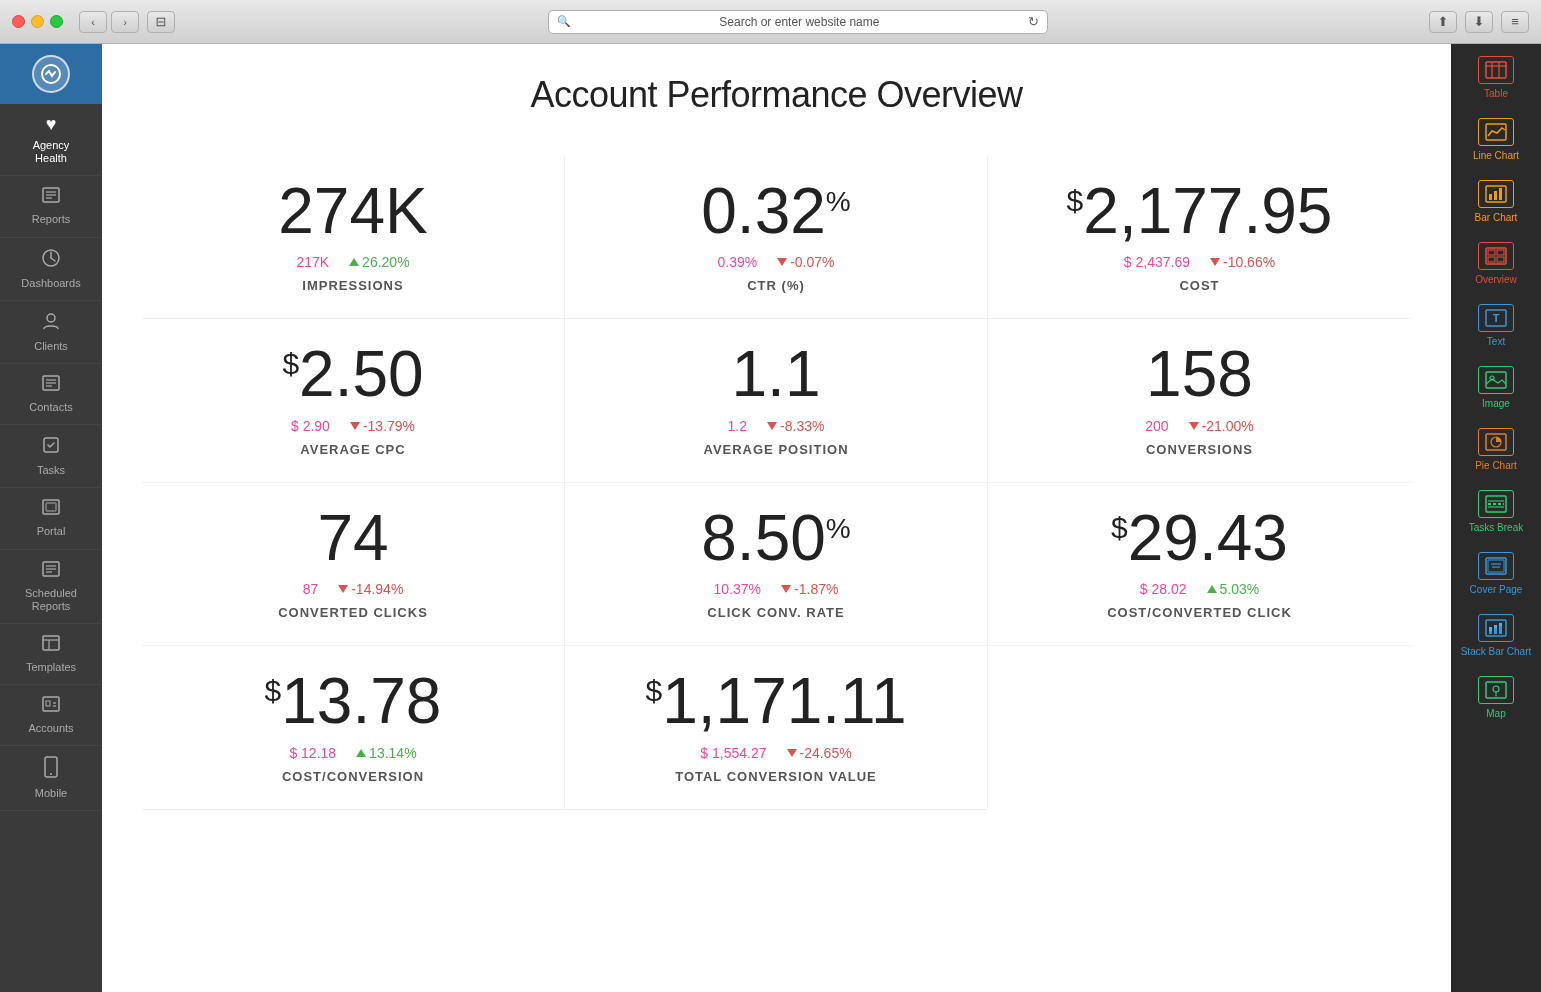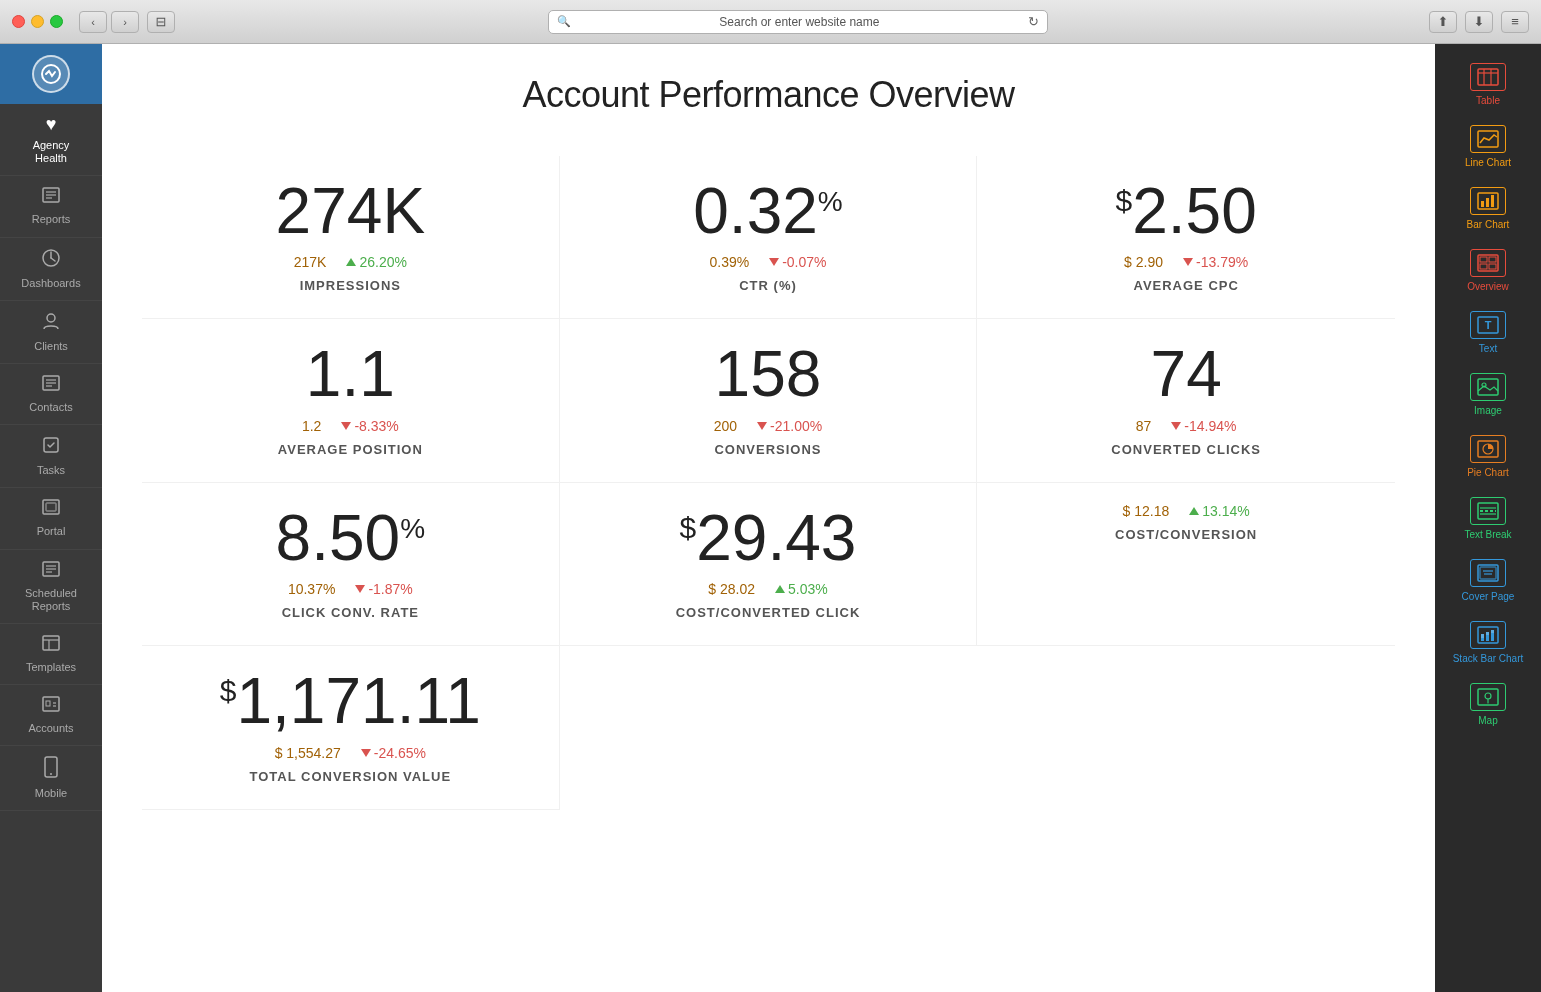"Table" .right-panel { padding: 11px 0 -> 4px 0; width: 106px -> 90px }
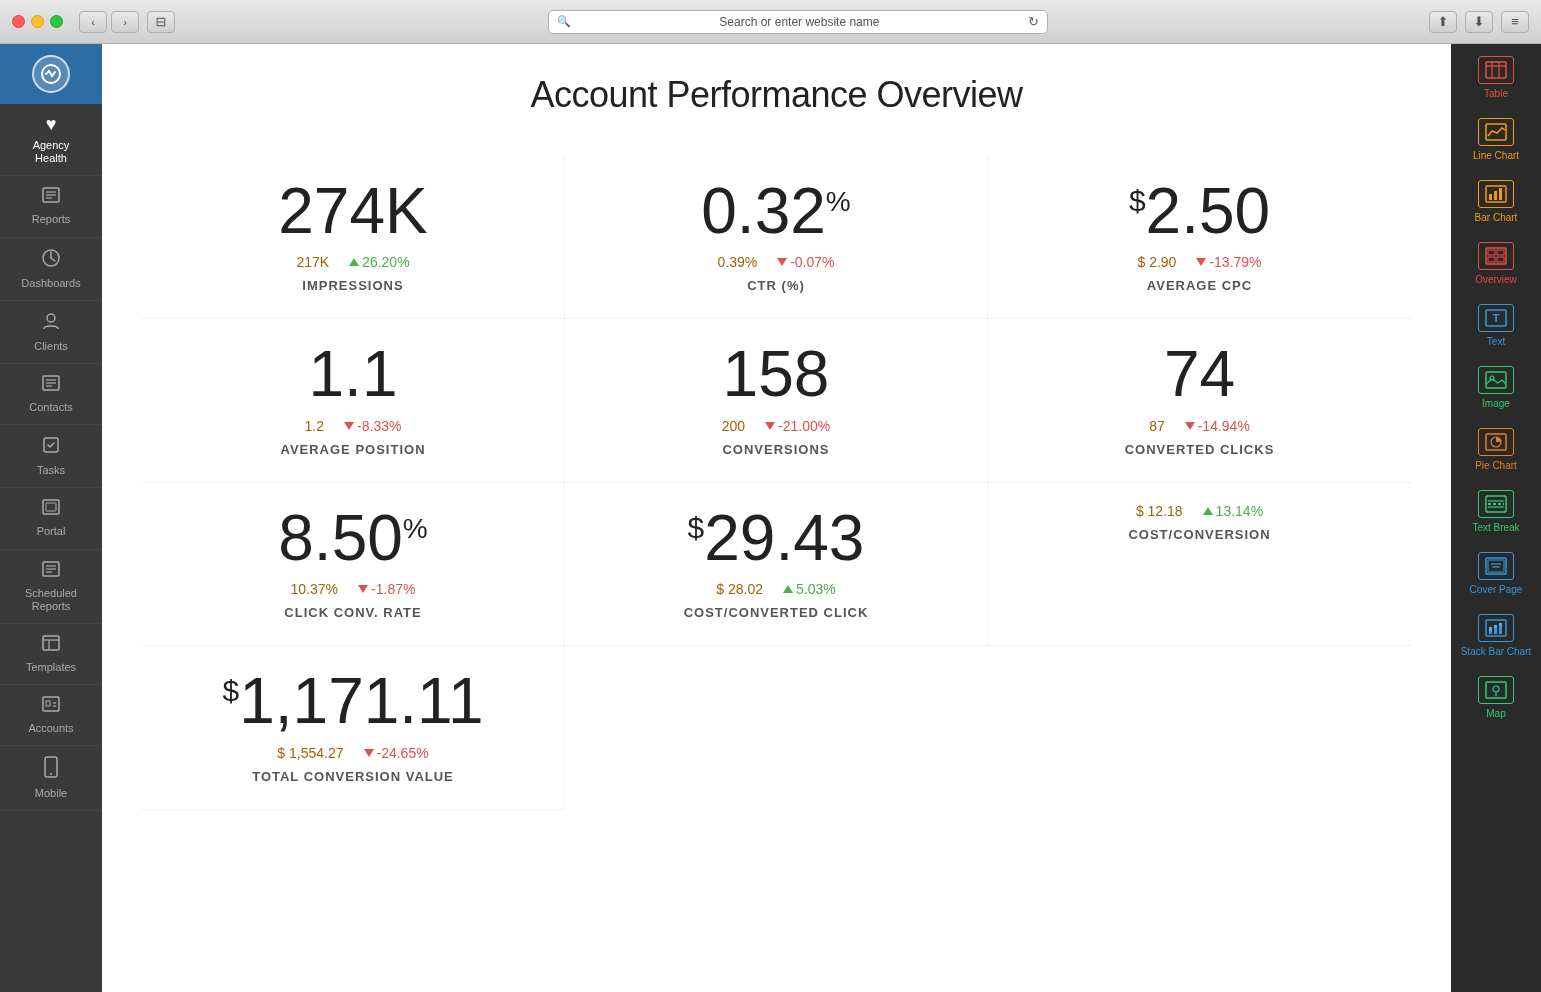"$2,177.95" div.metric-cell { html: none -> <div> <div><span>$</span>2,177.95</div> <div> <span>$ 2,437.69</span> <span> <span></span> -10.66% </span> </div> <div>COST</div> </div> }
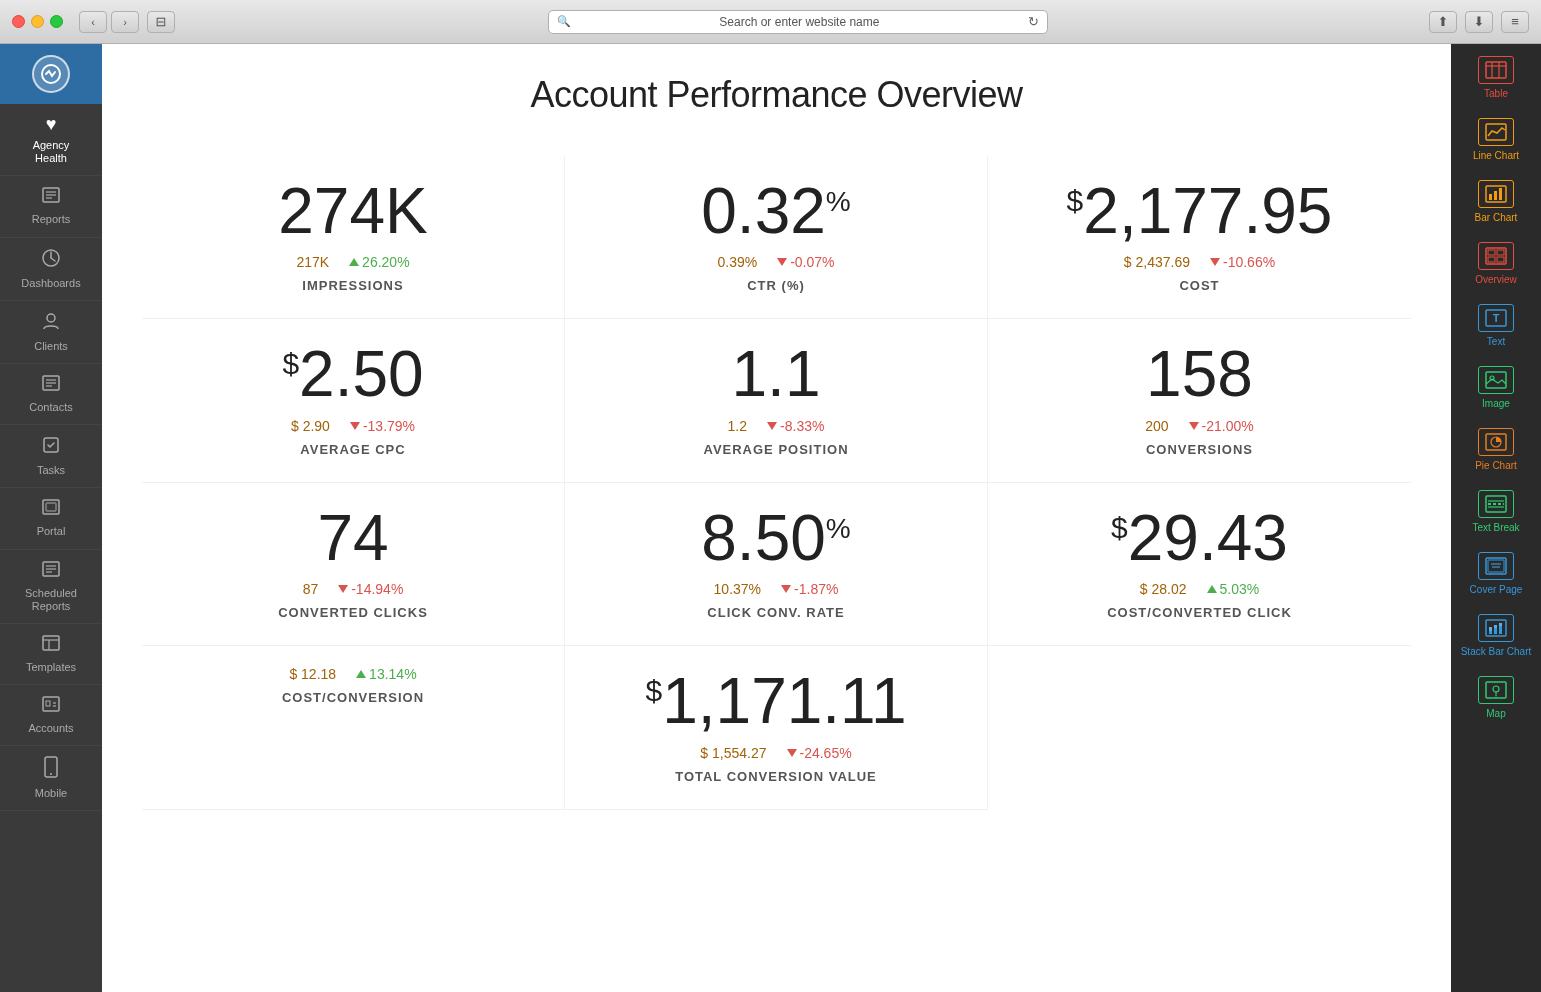"217K" .metric-prev { color: #a16207 -> #ec4899 }
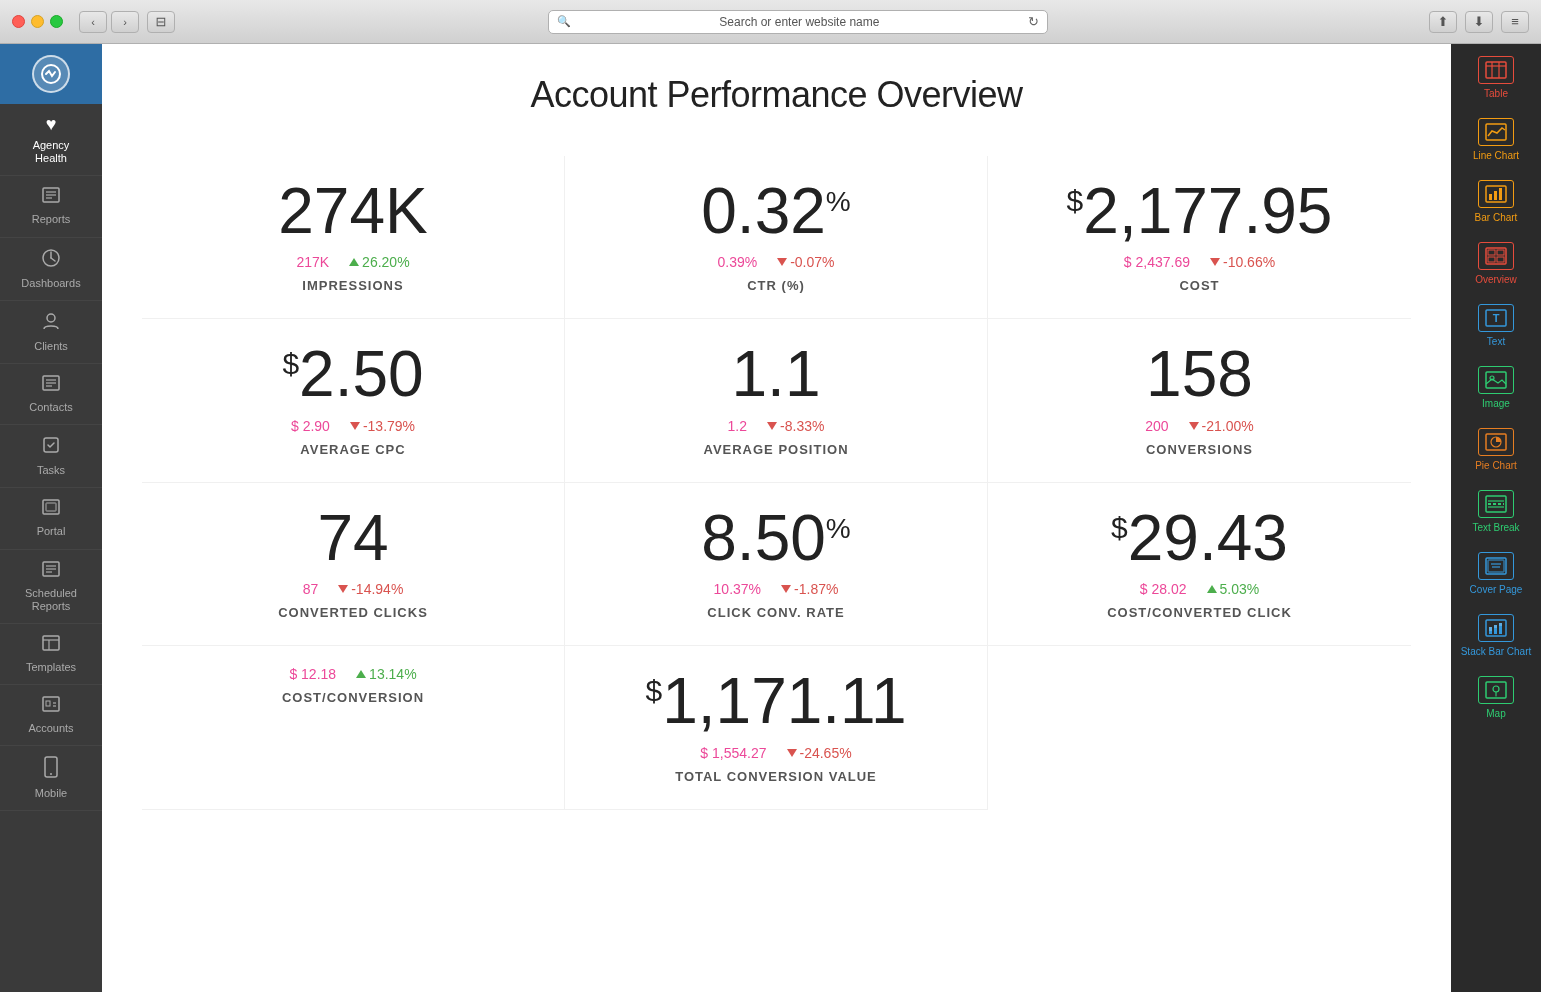"Text Break" span.rp-label { text: Text -> Tasks }
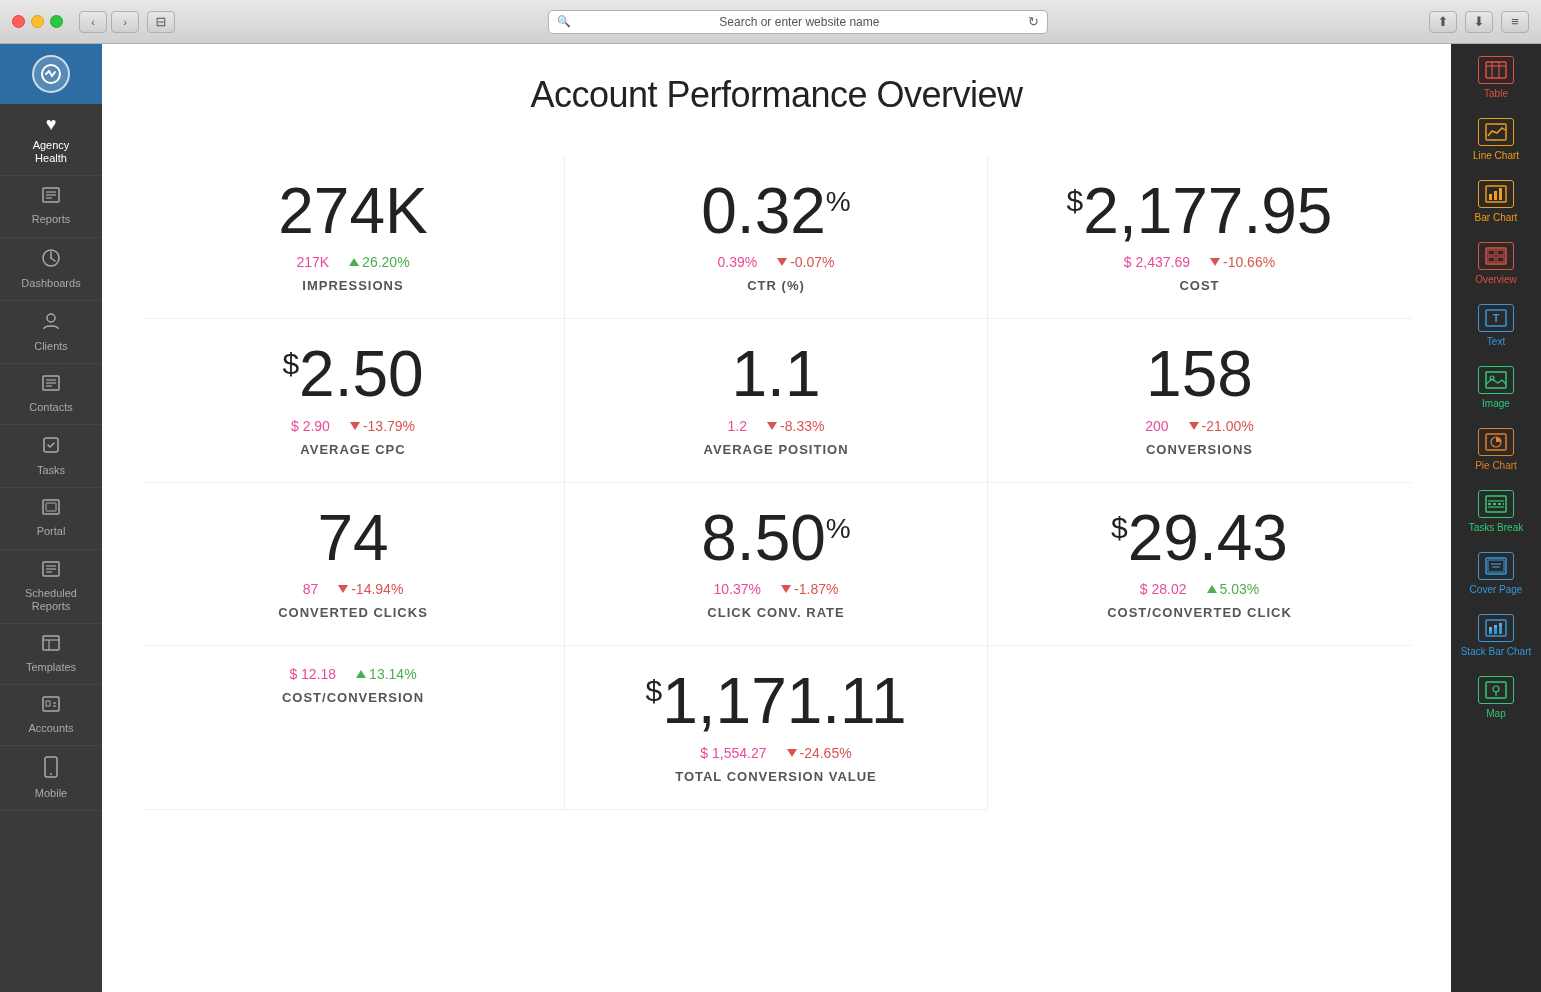"$13.78" div.metric-main-value { html: none -> <div><span>$</span>13.78</div> }
